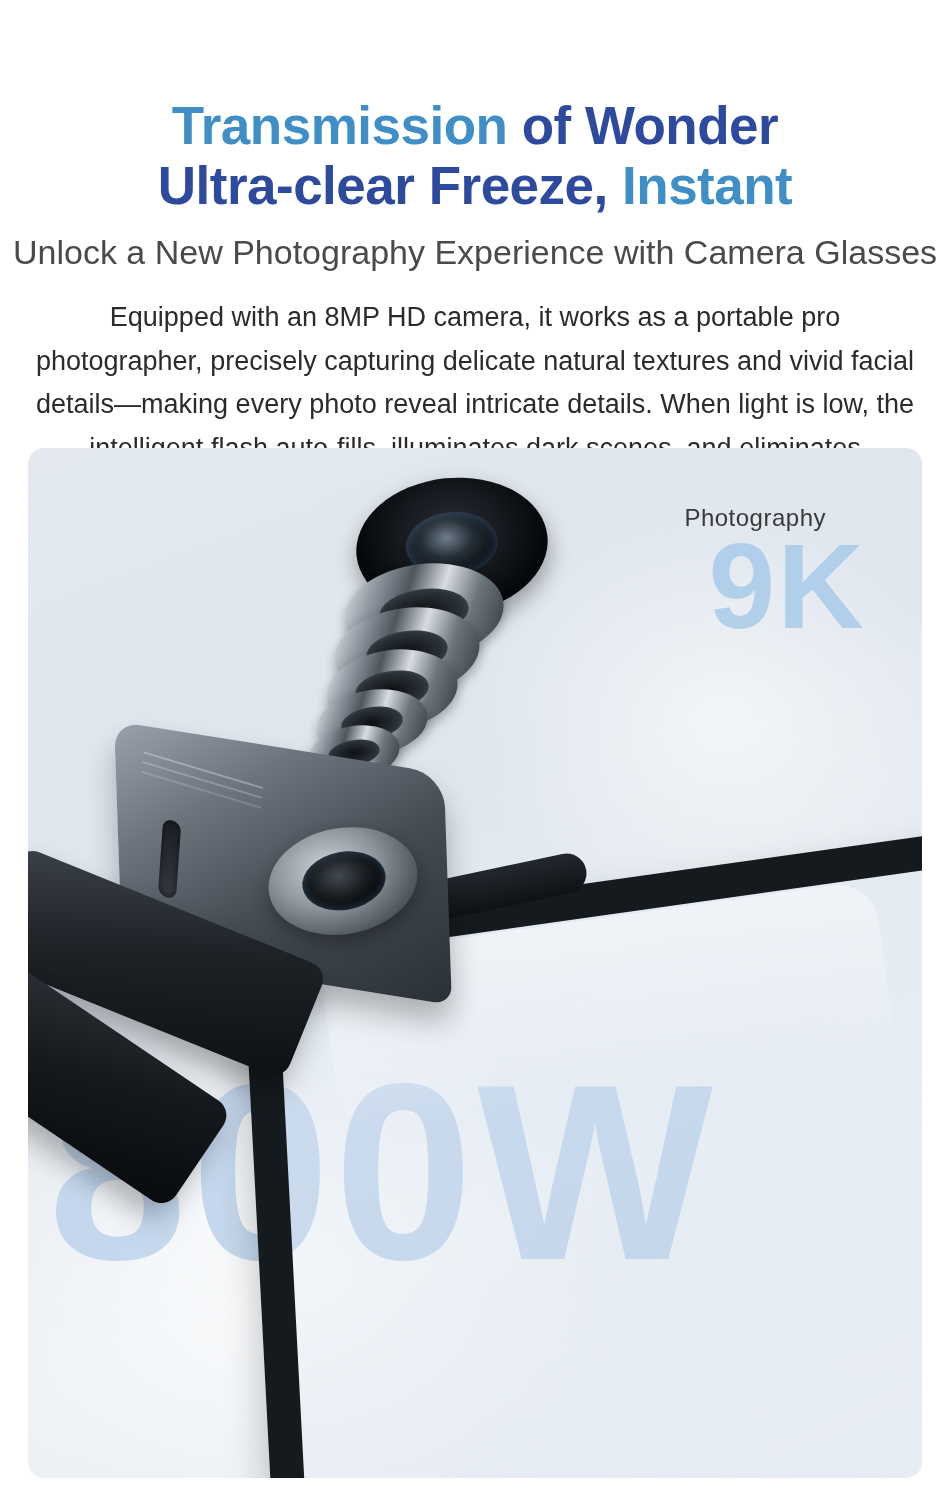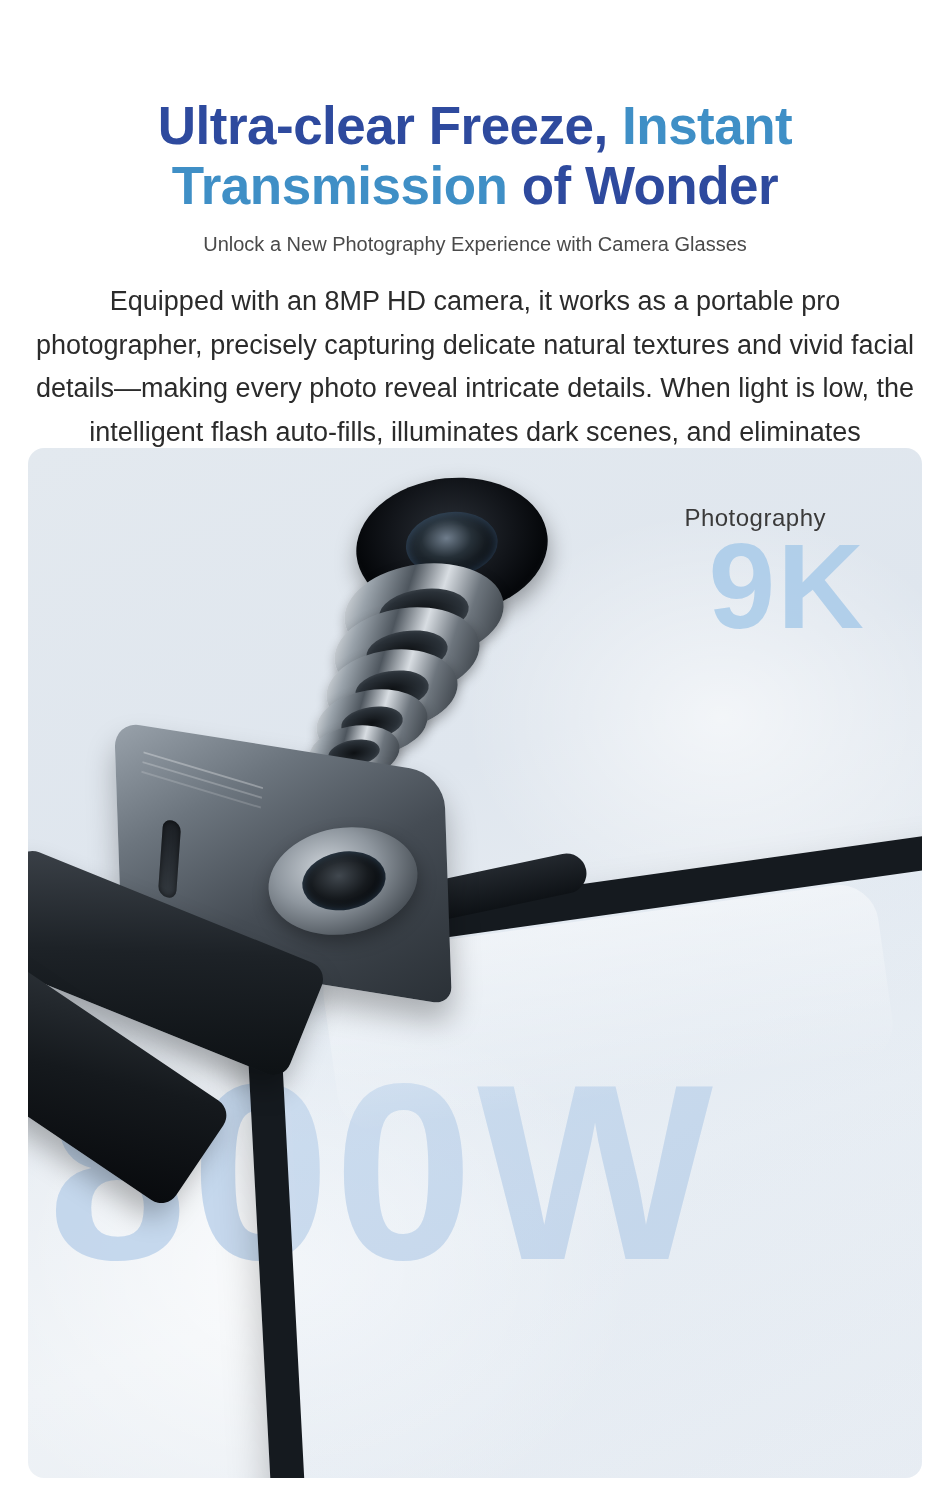"Ultra-clear Freeze, Instant" div.title-line { order: before "Transmission of Wonder" -> after "Transmission of Wonder" }
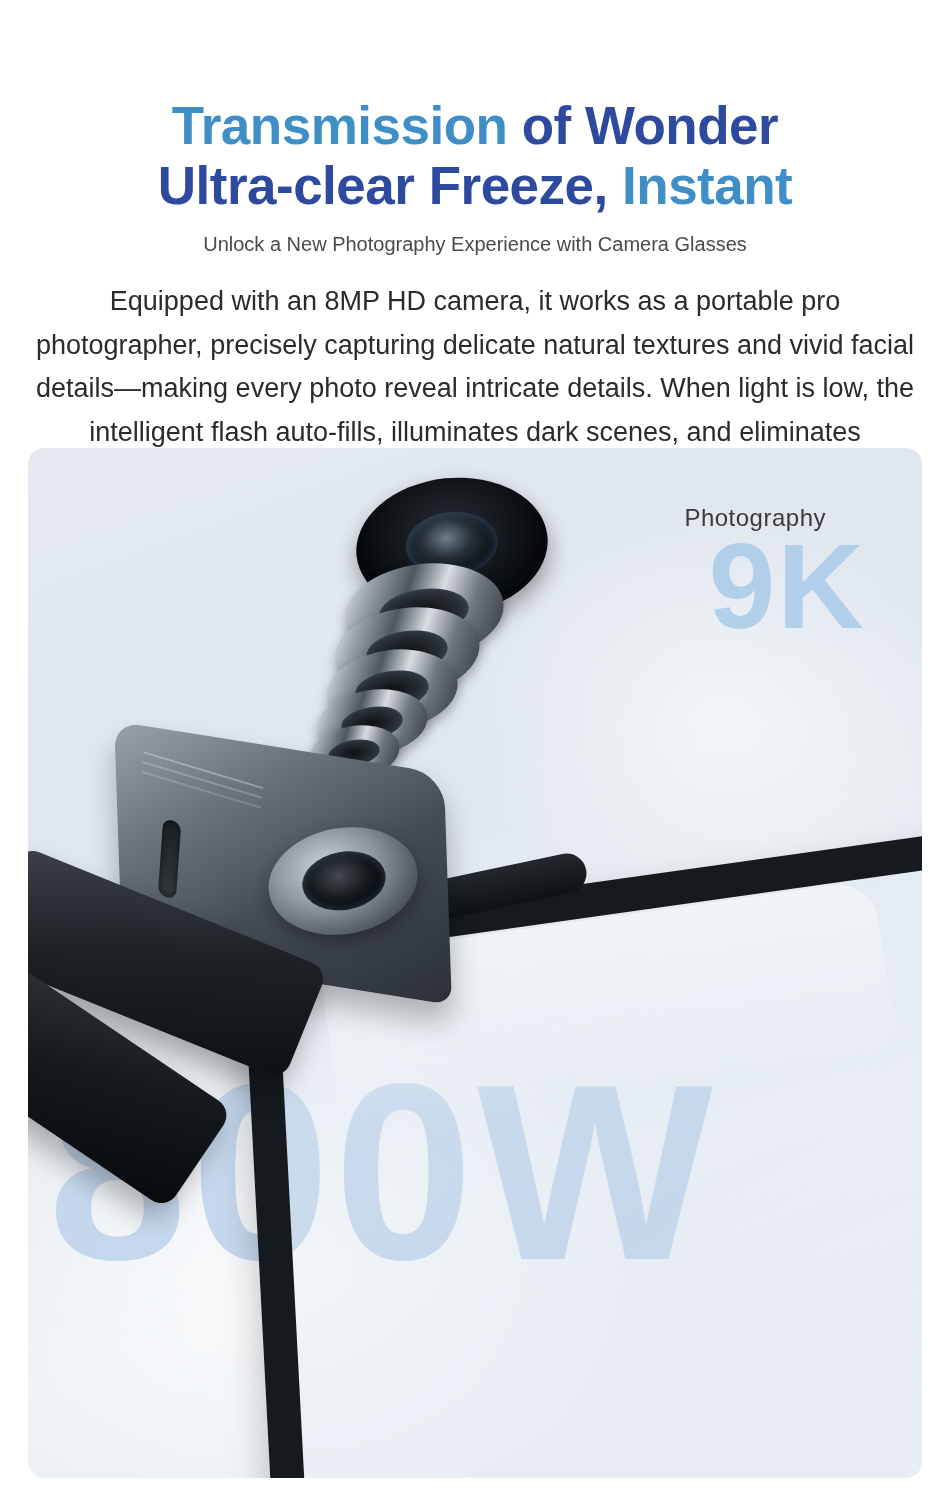"Unlock a New Photography Experience" .subtitle { font-size: 20px -> 34px }
